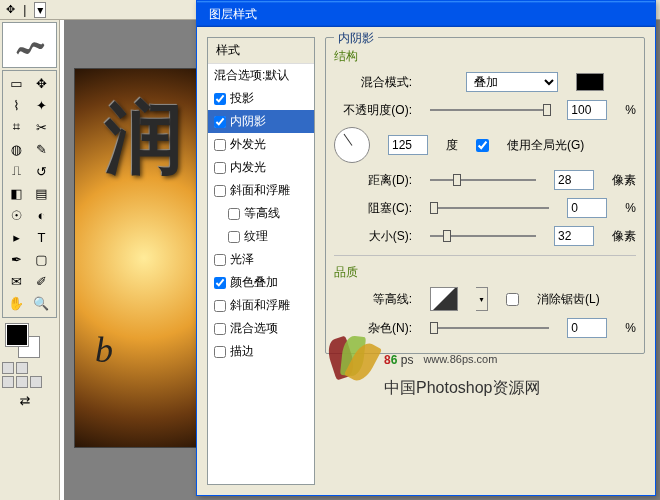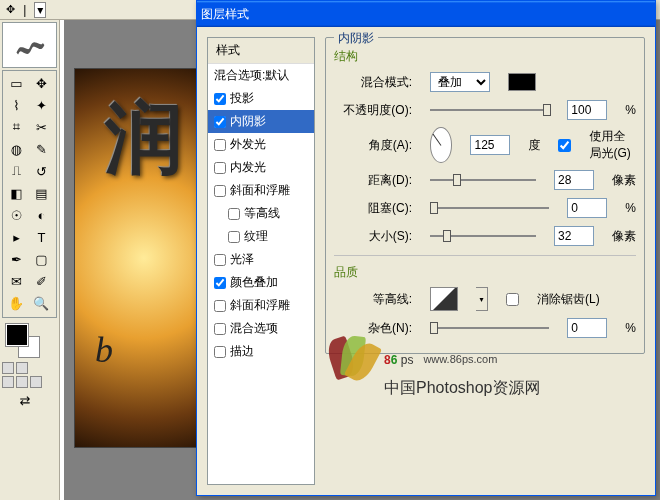"图层样式" .titlebar { padding: 0 4px -> 0 12px }
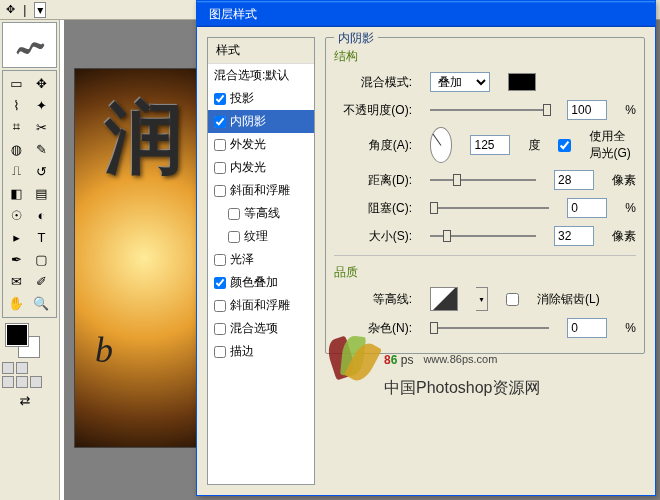"叠加" select { margin-left: none -> 36px; width: 60px -> 92px }
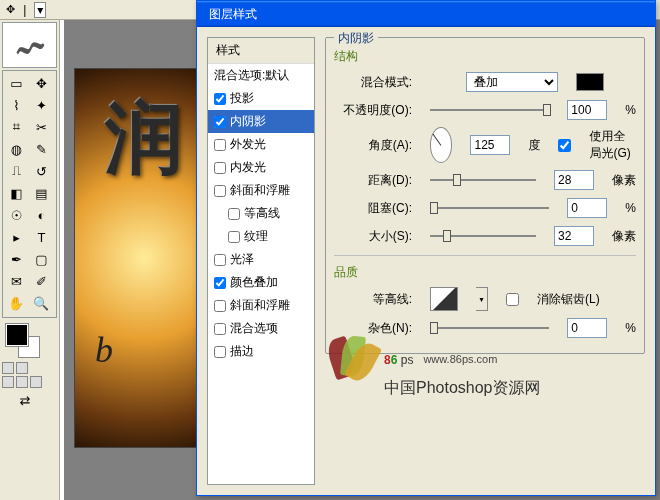"角度(A):" label { html: <label>角度(A):</label> -> none }
